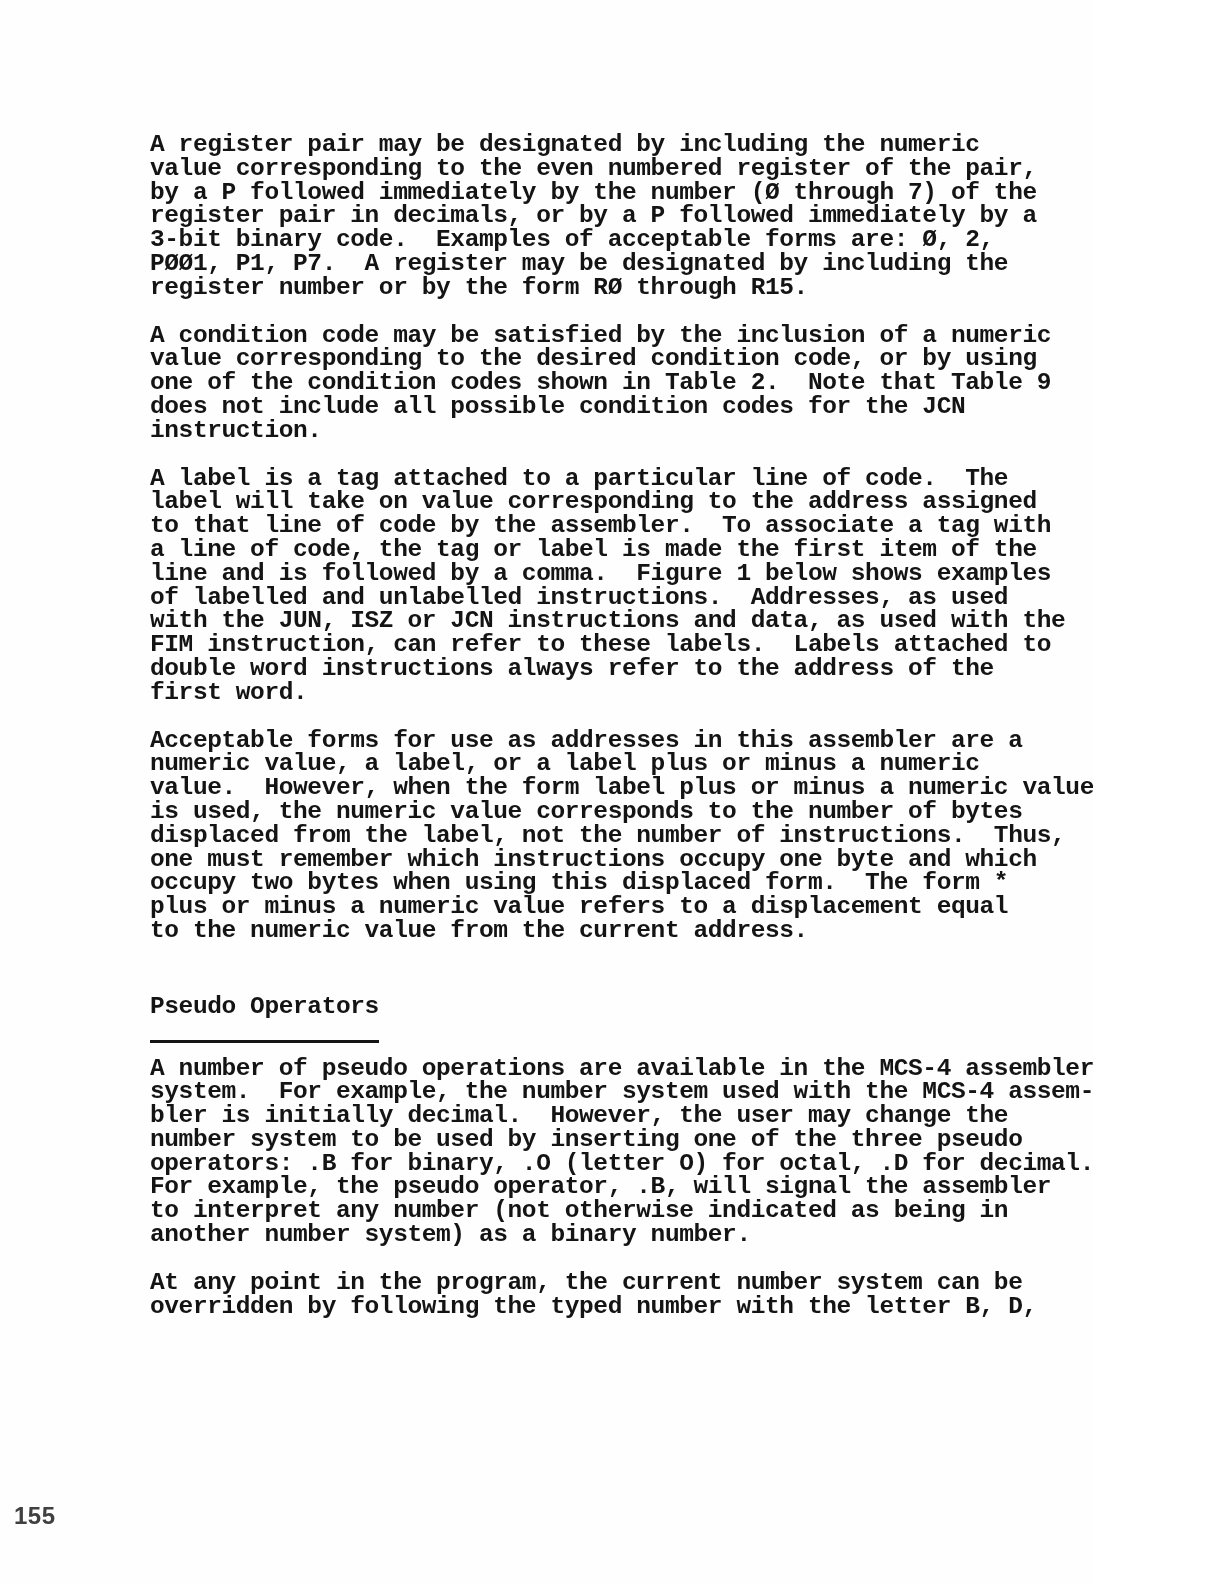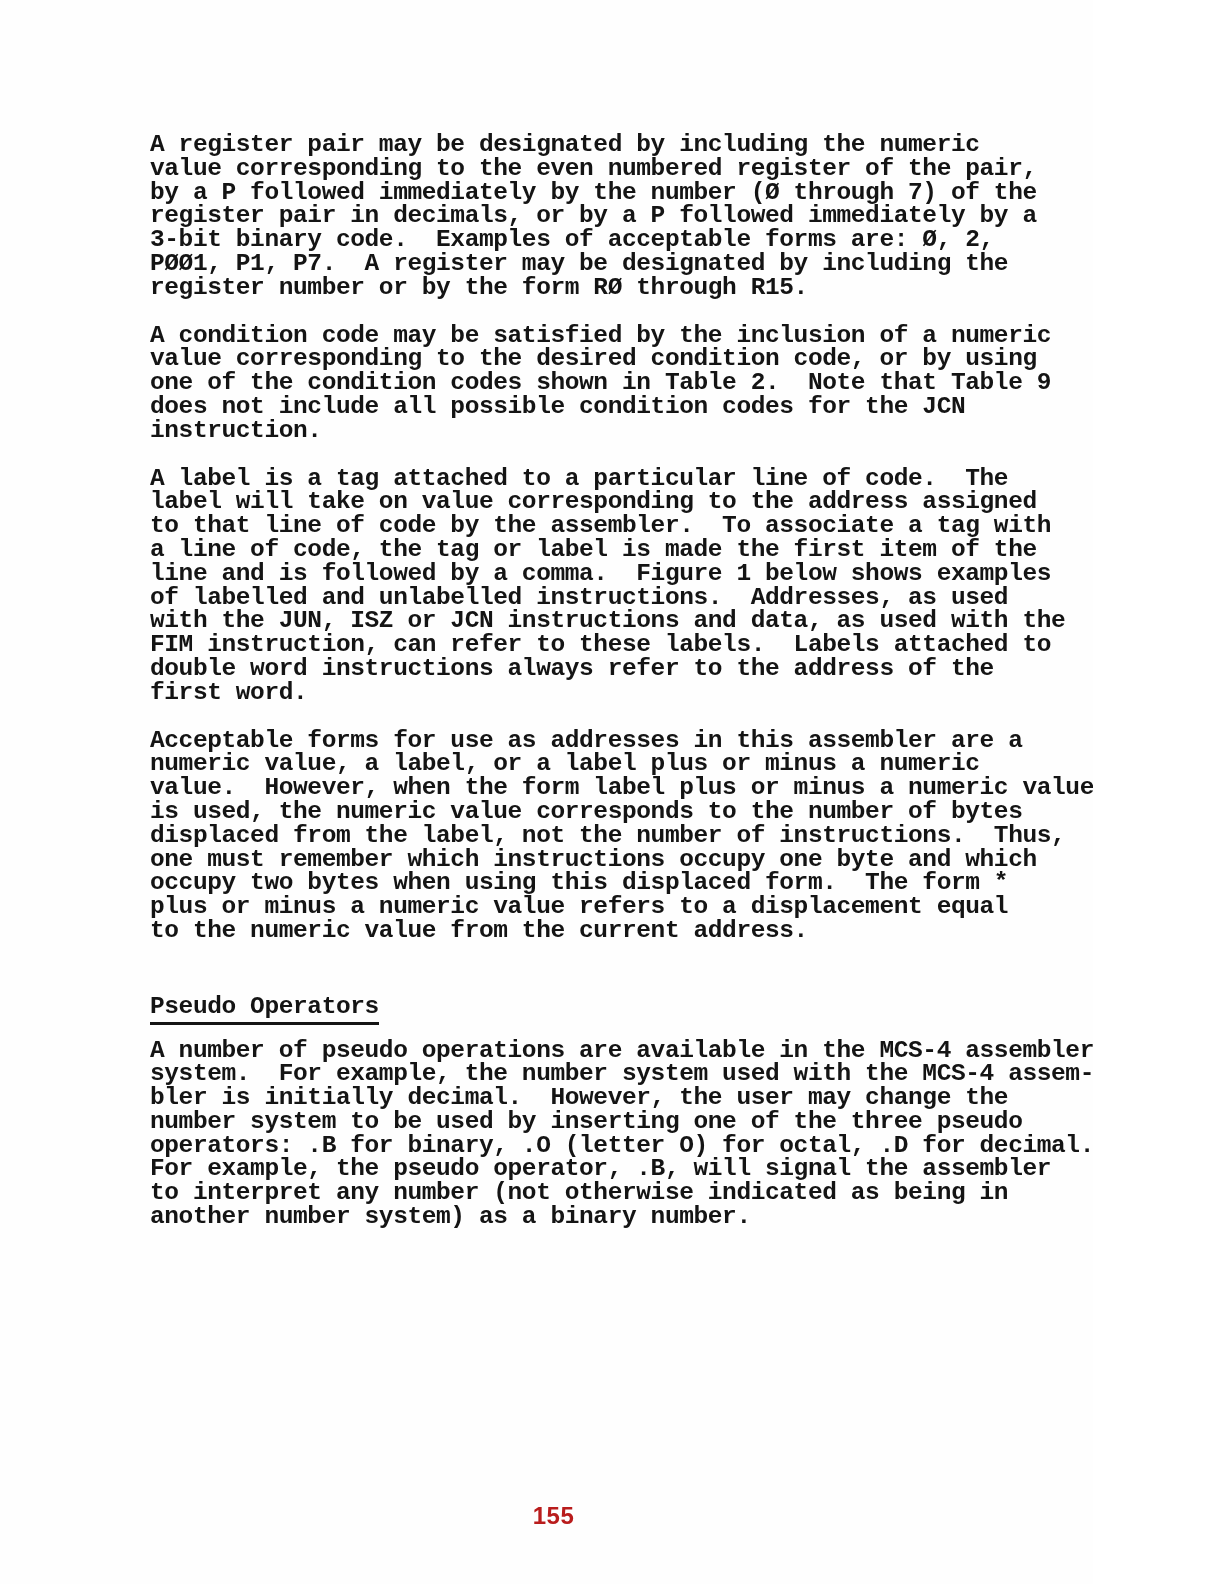"Pseudo Operators" .section-heading .underlined { padding-bottom: 3px -> 21px }
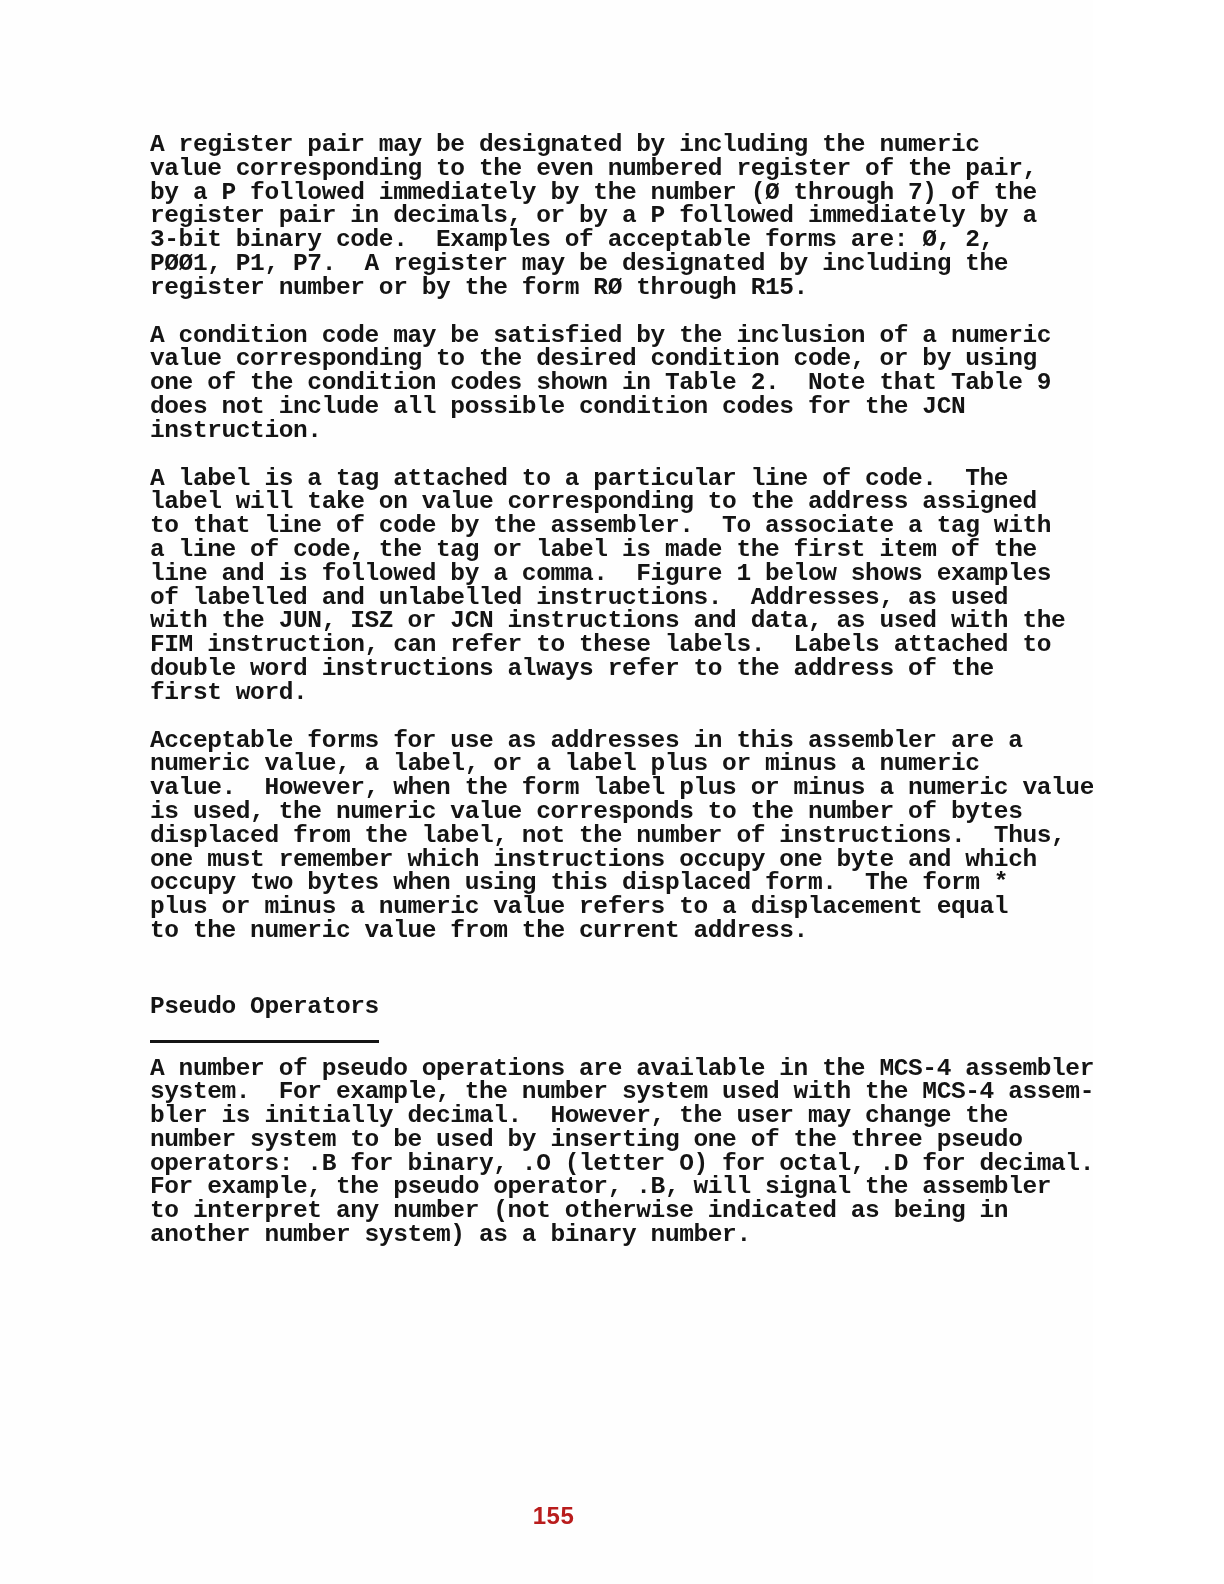"At any point in the" p.para { html: none -> <p>At any point in the program, the current number system can be overridden by following the typed number with the letter B, D,</p> }
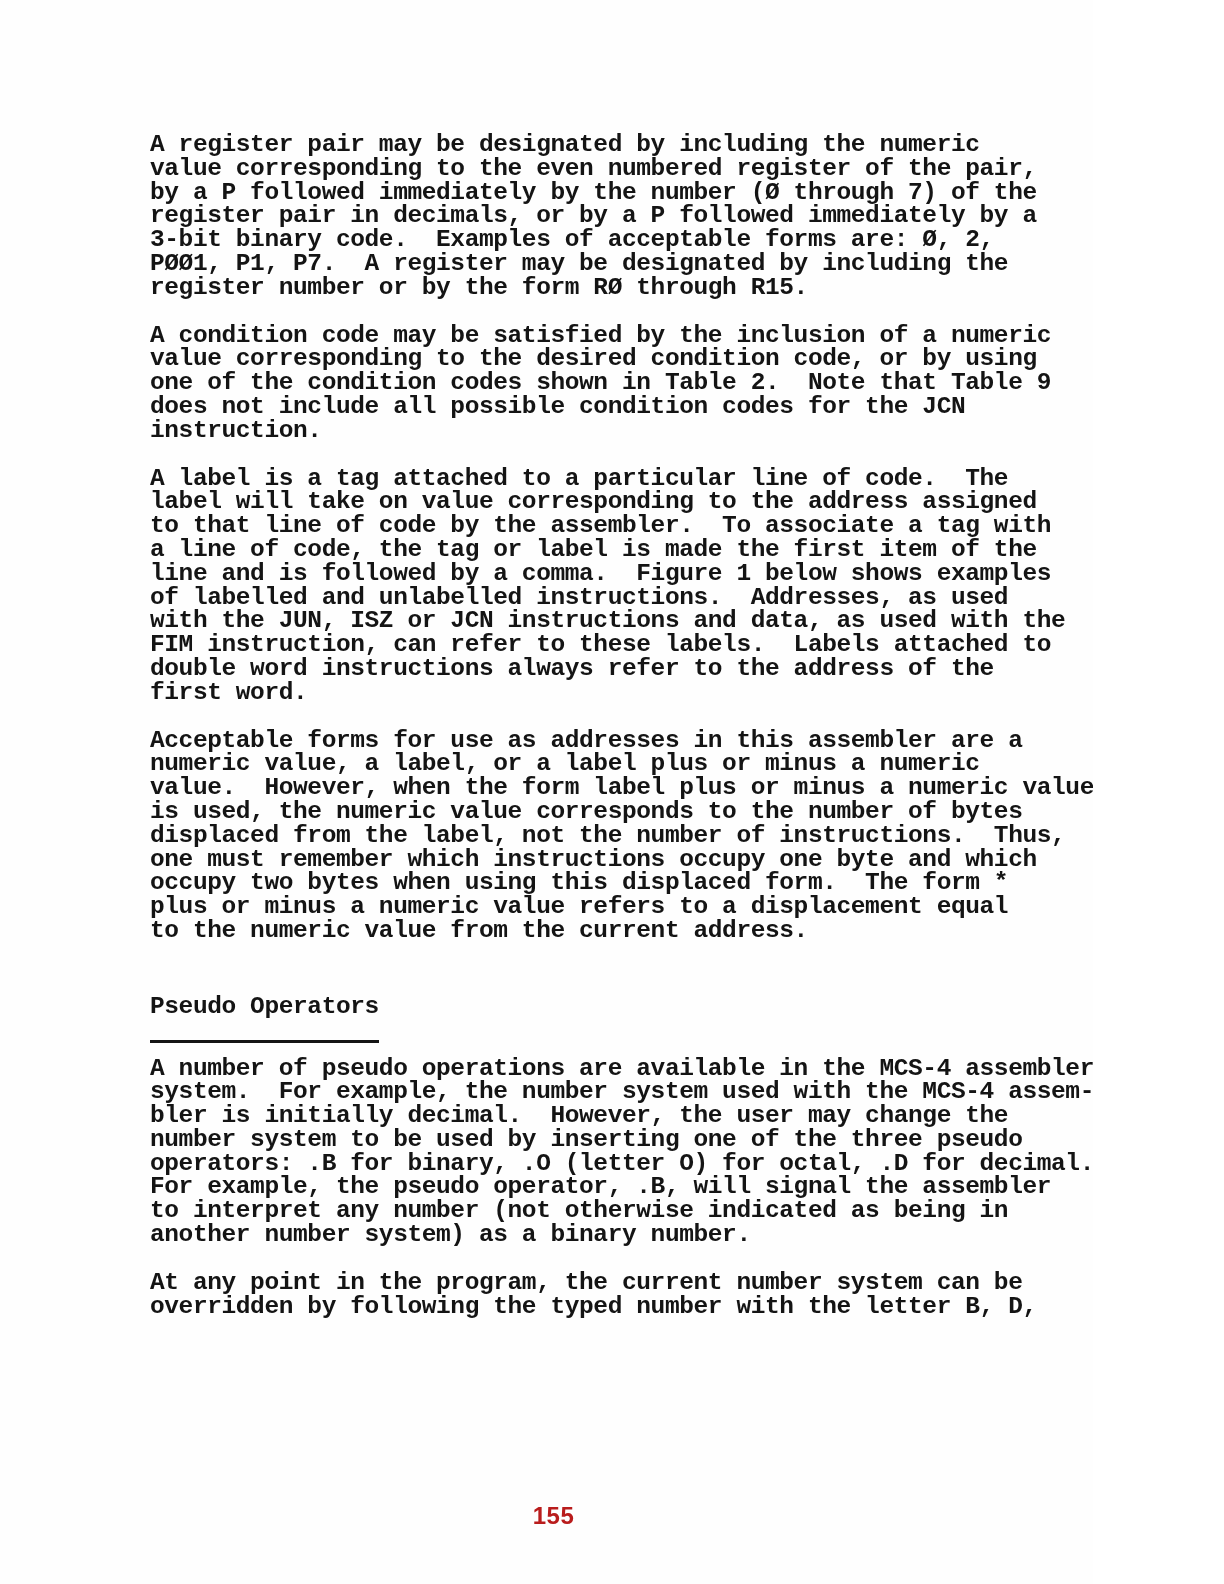"155" .page-number { color: #b91c1c -> #404040; text-align: center -> left }
